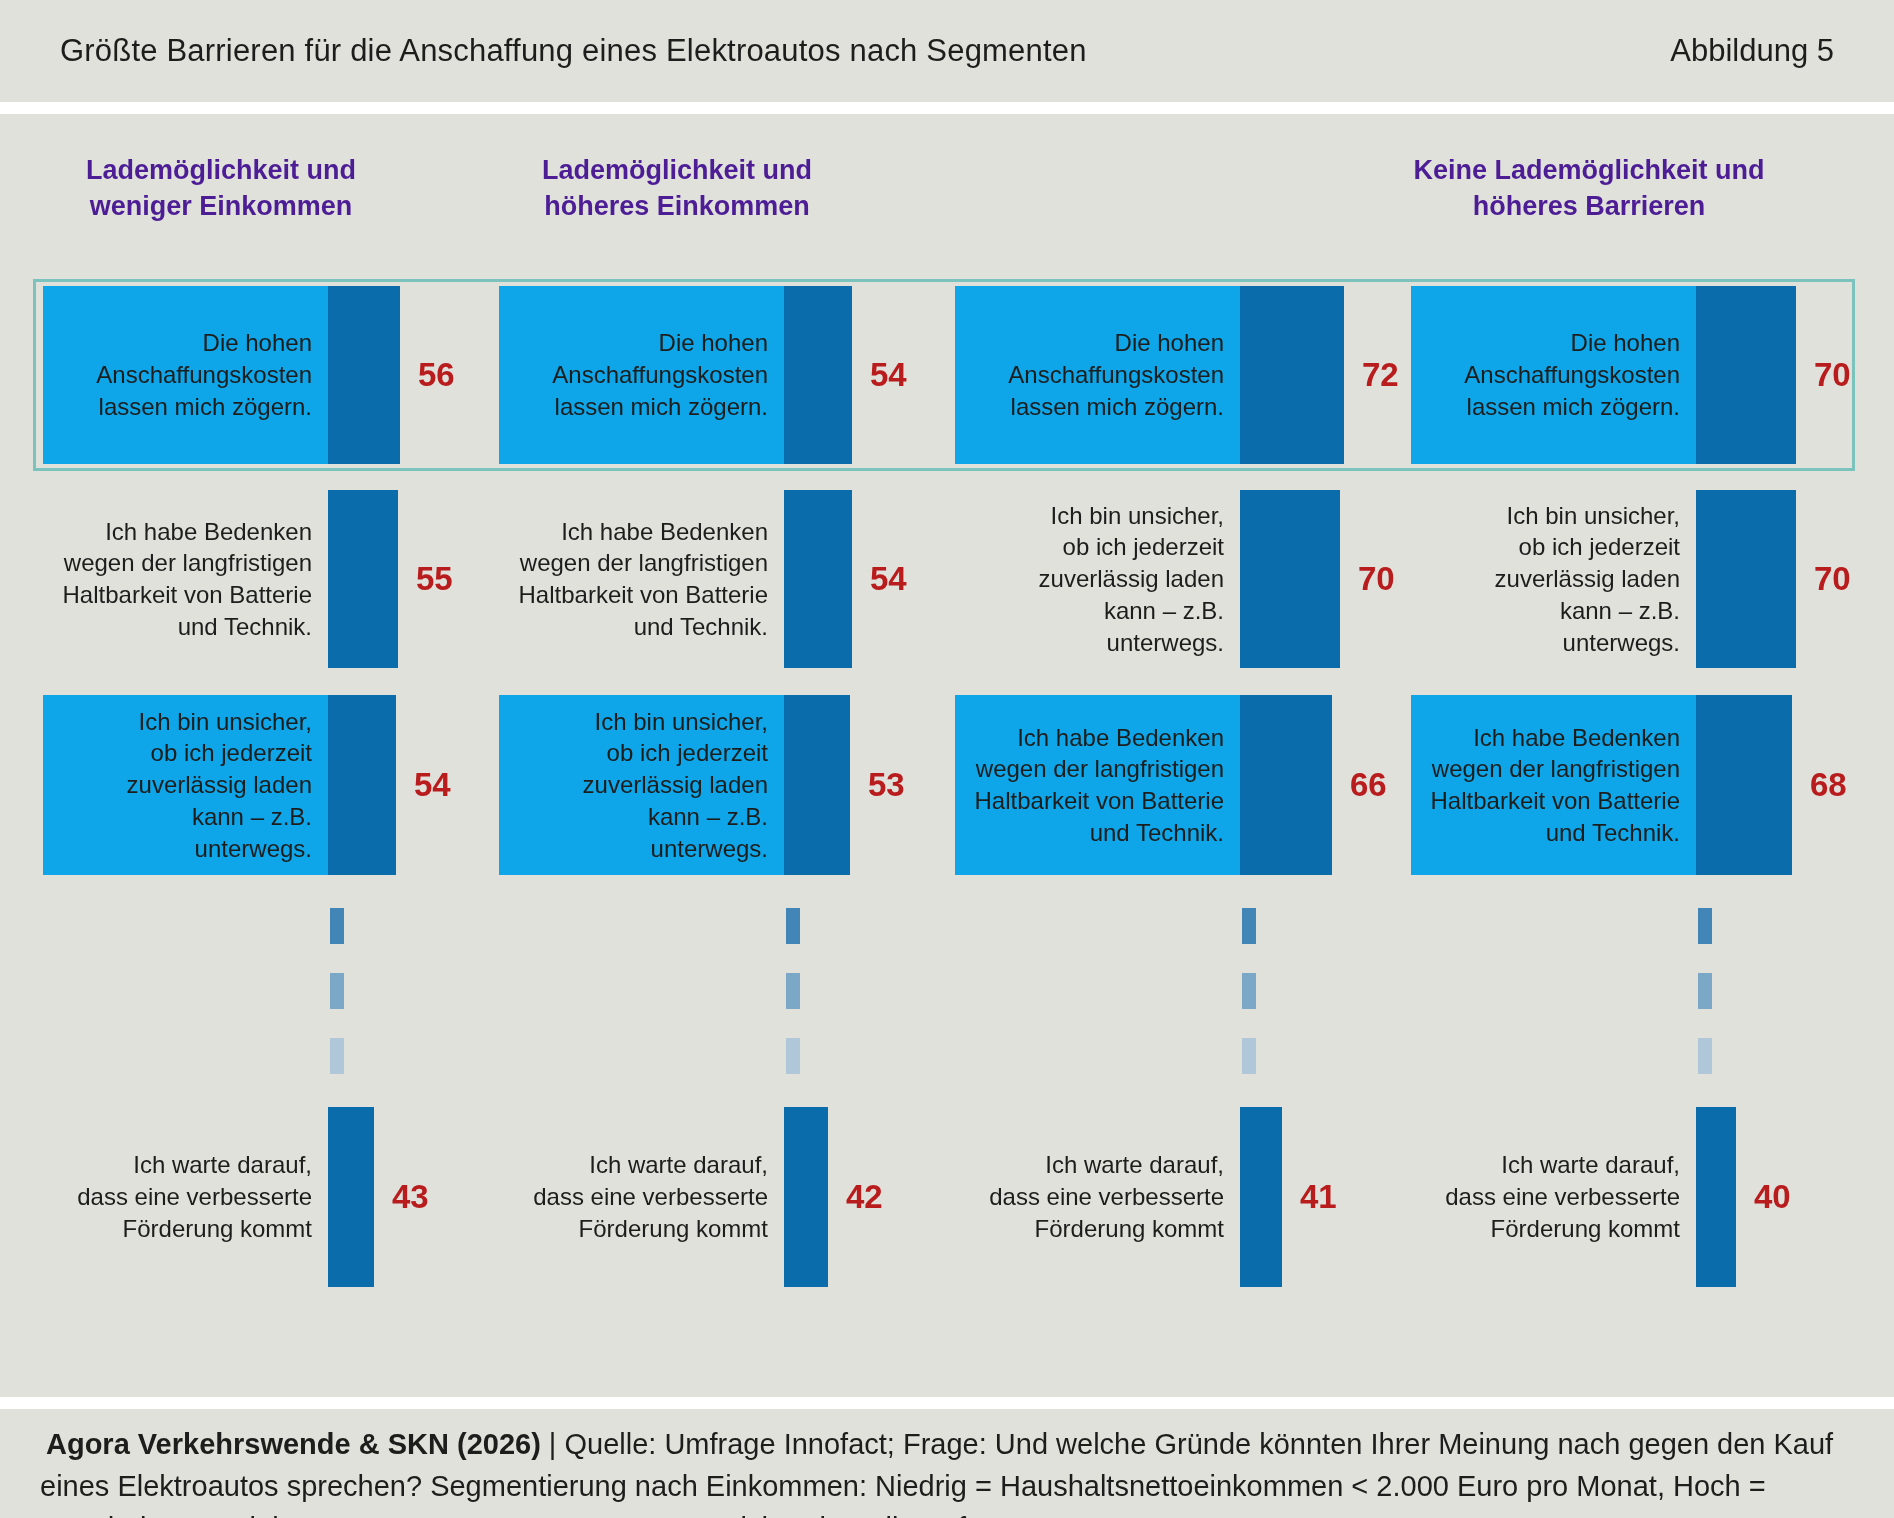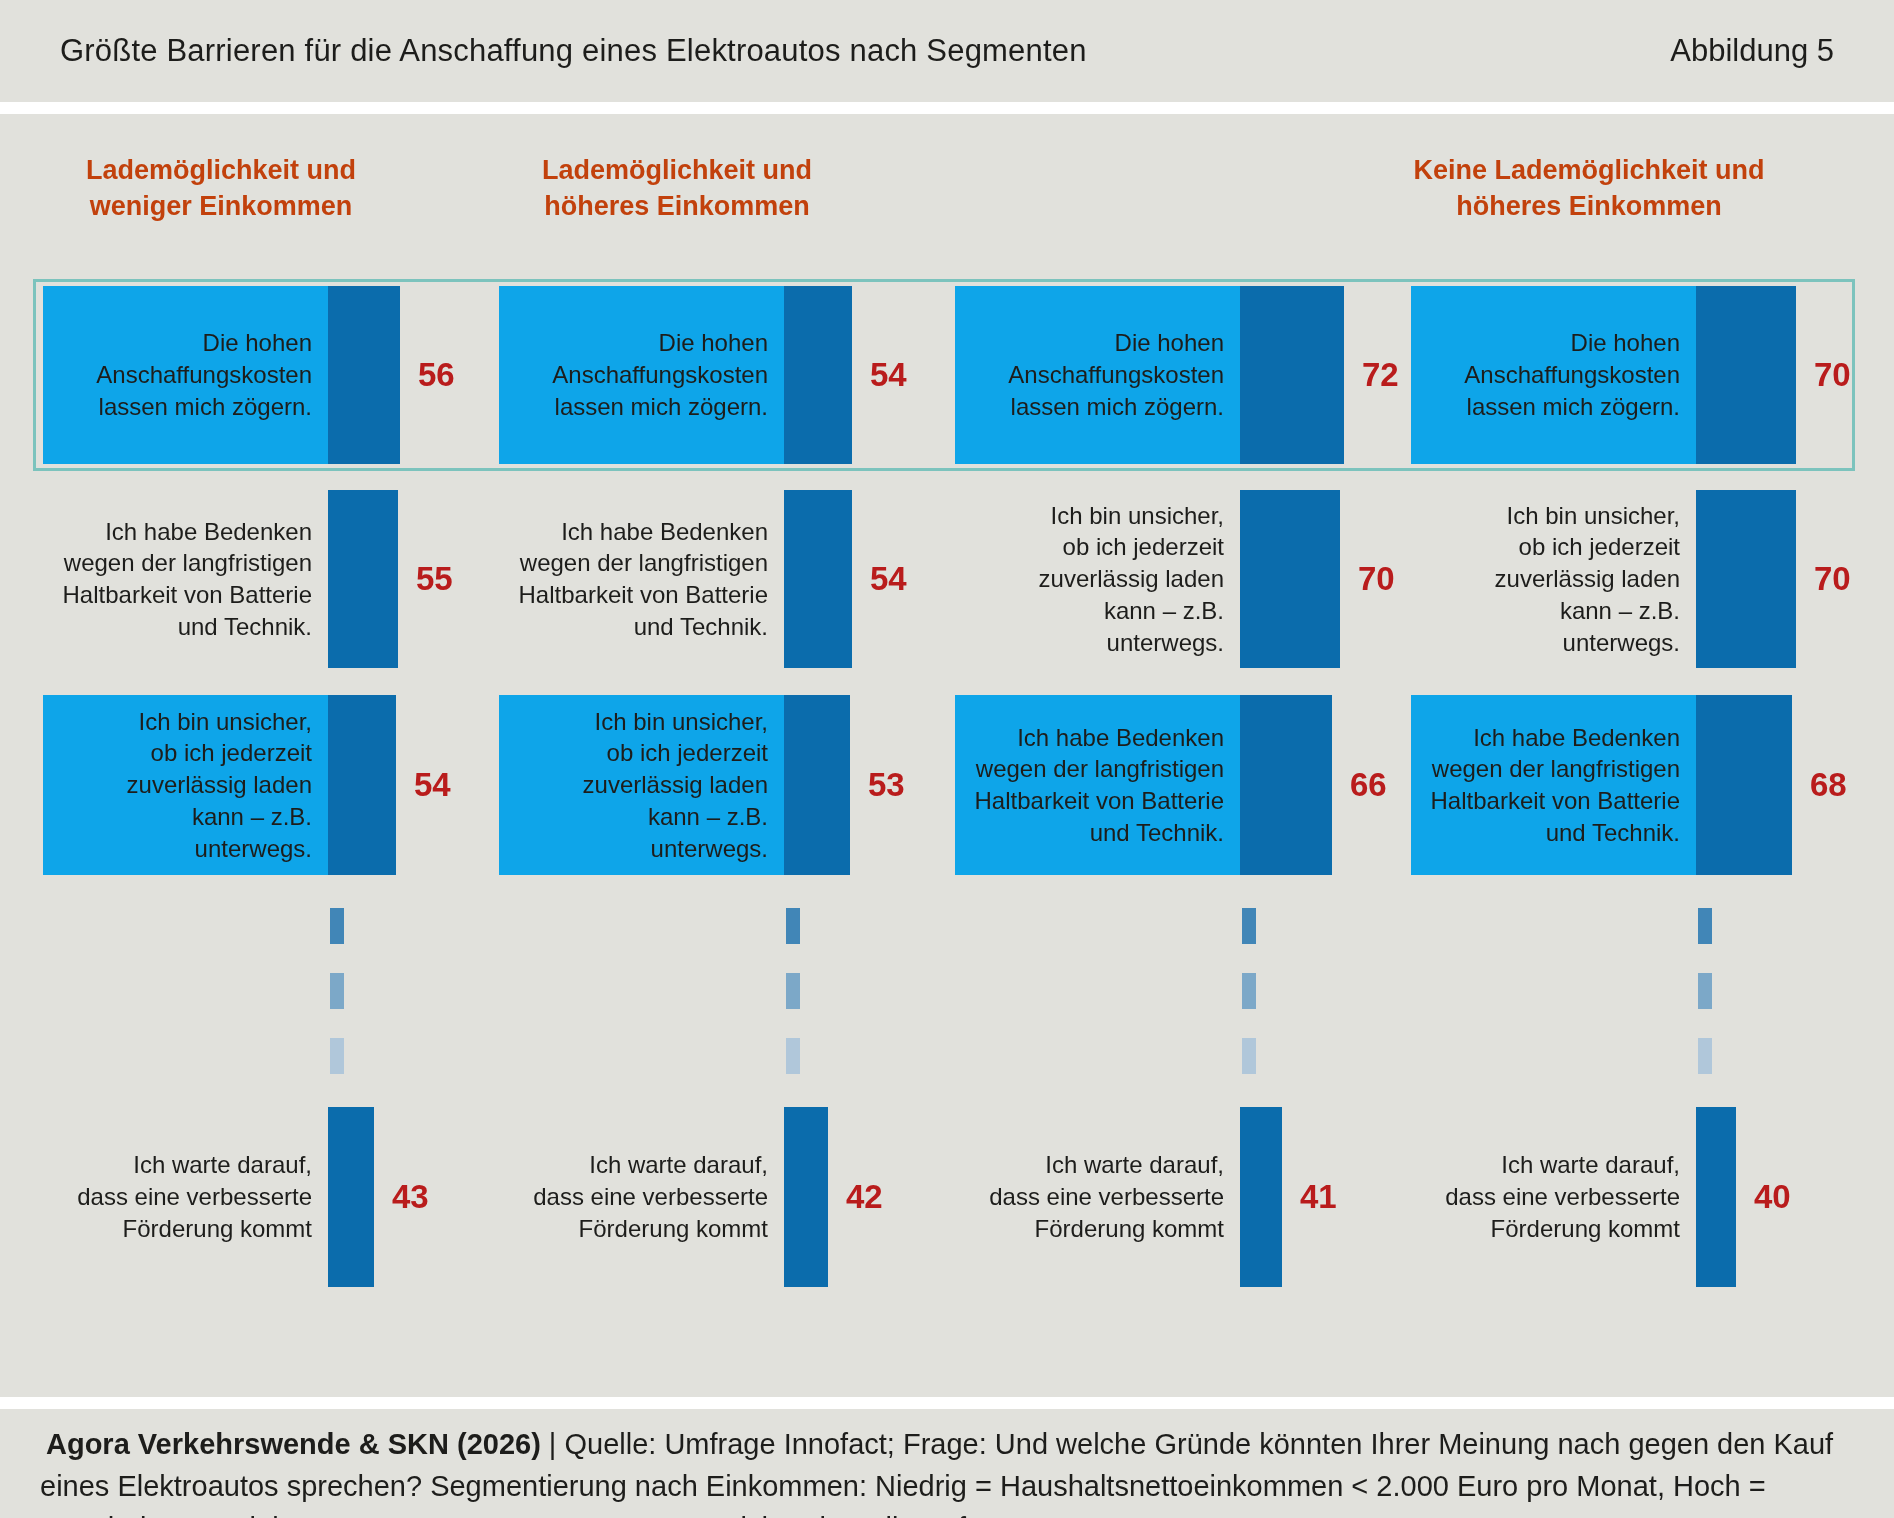"Lademöglichkeit und" .col-header { color: #c2410c -> #4c1d95 }
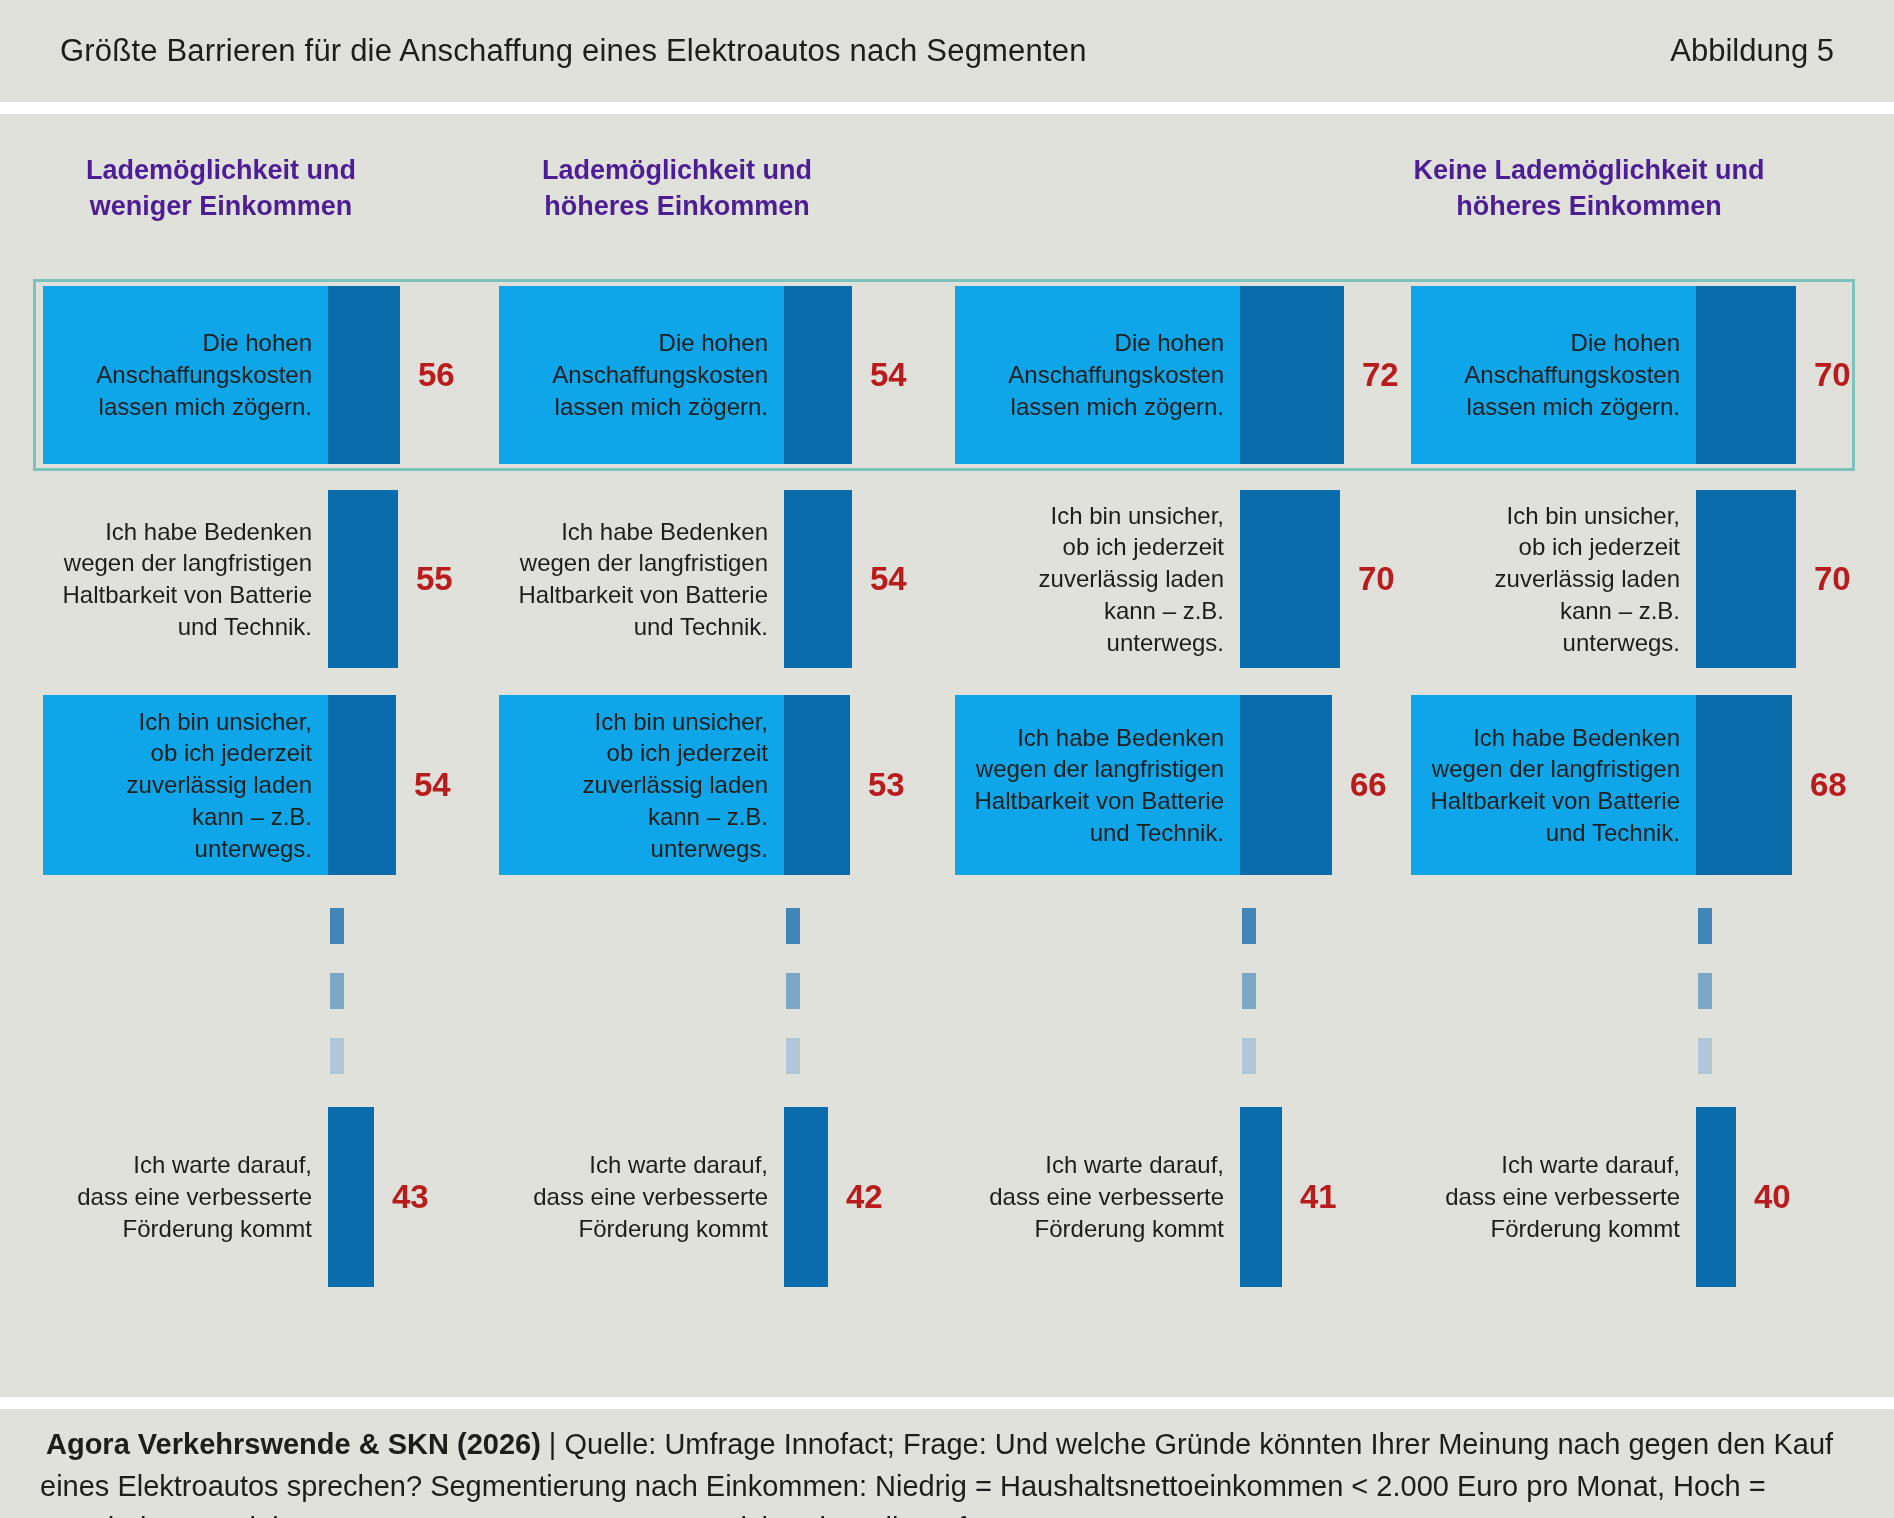"Keine Lademöglichkeit und" div.col-header { text: Einkommen -> Barrieren }
